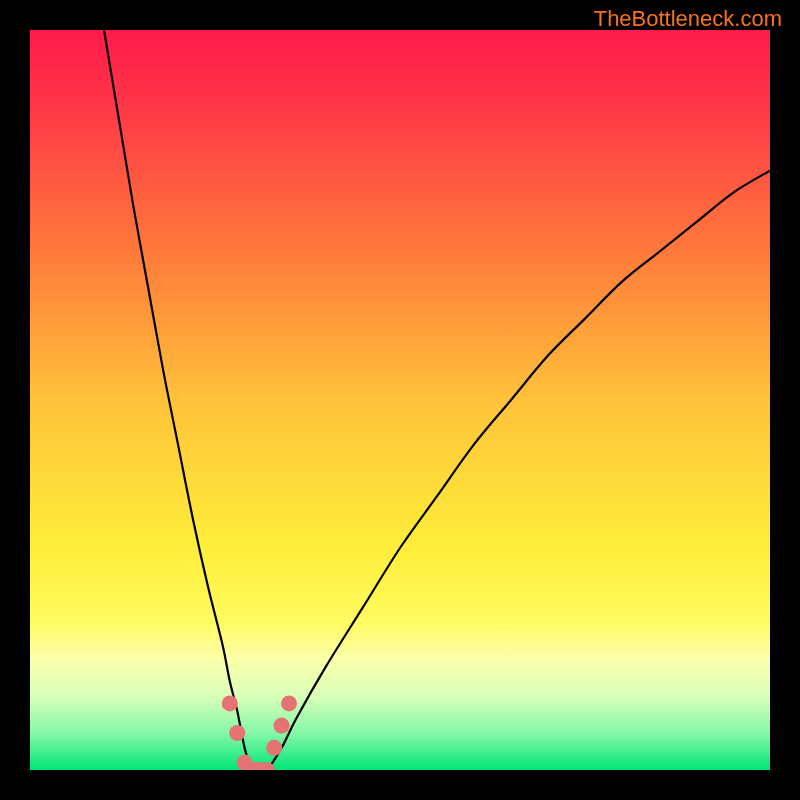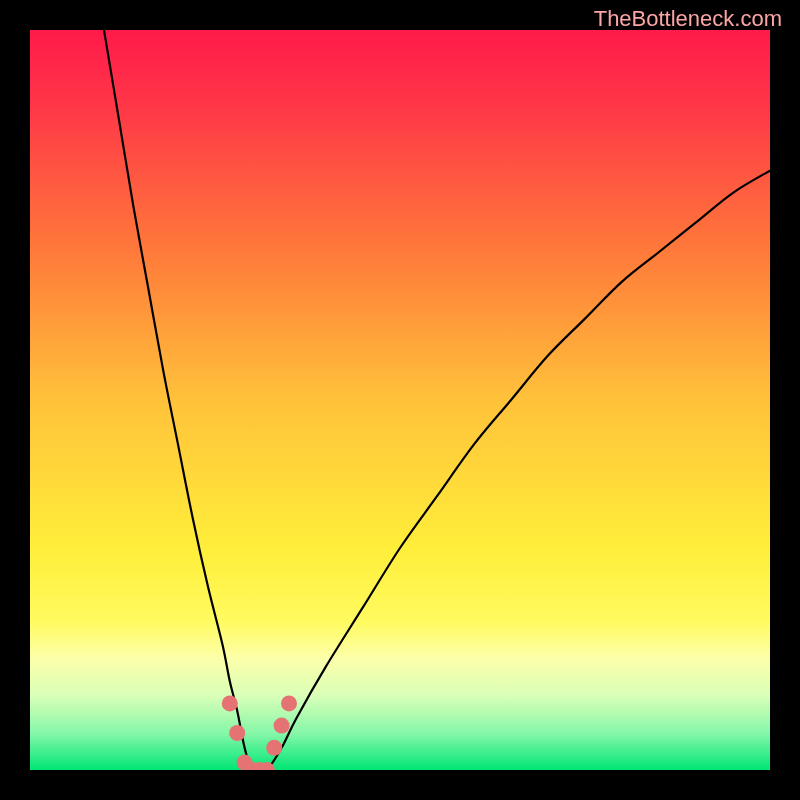"TheBottleneck.com" .watermark { color: #fca5a5 -> #f97316 }
